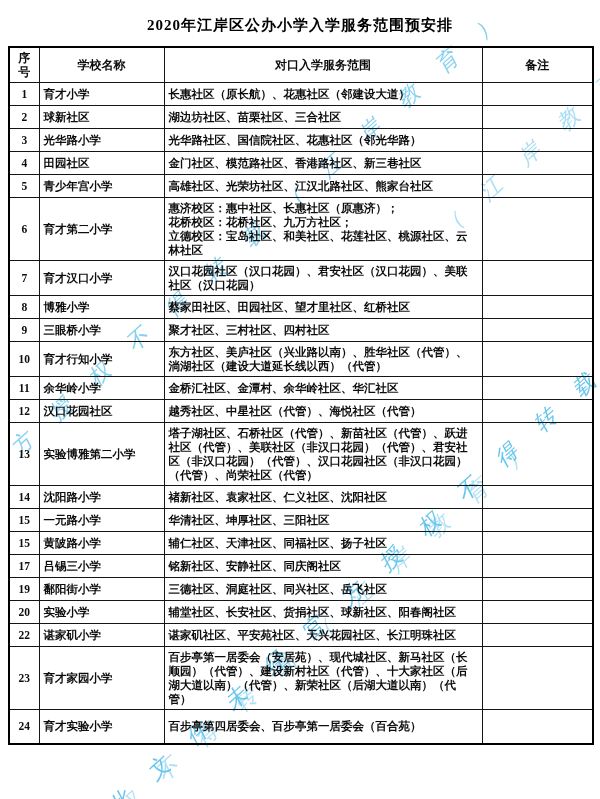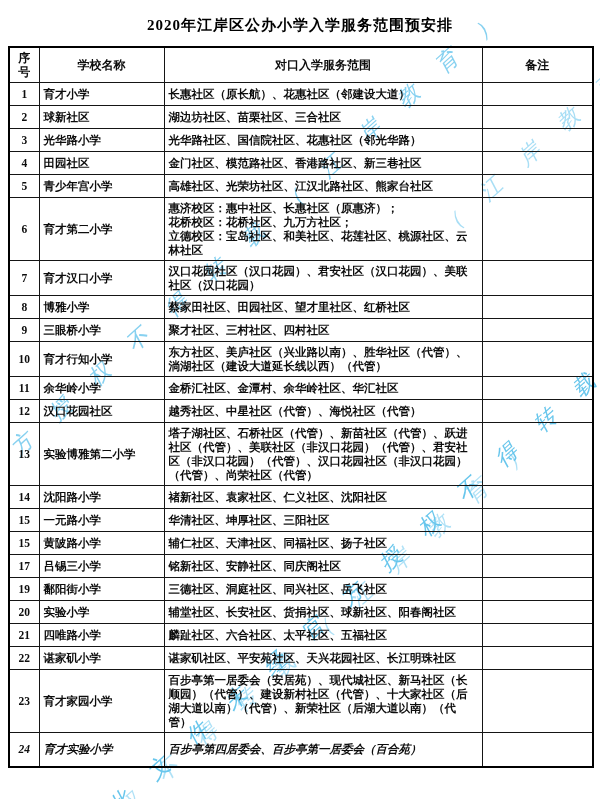"21" tr { html: <tr> <td>21</td> <td>四唯路小学</td> <td>麟趾社区、六合社区、太平社区、五福社区</td> <td></td> </tr> -> none }
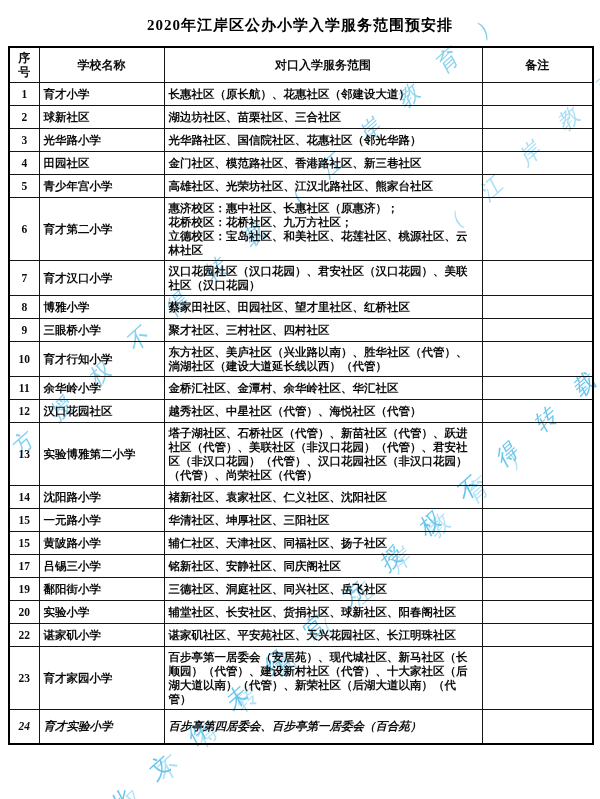"24" tr.tall td { font-style: italic -> none }
